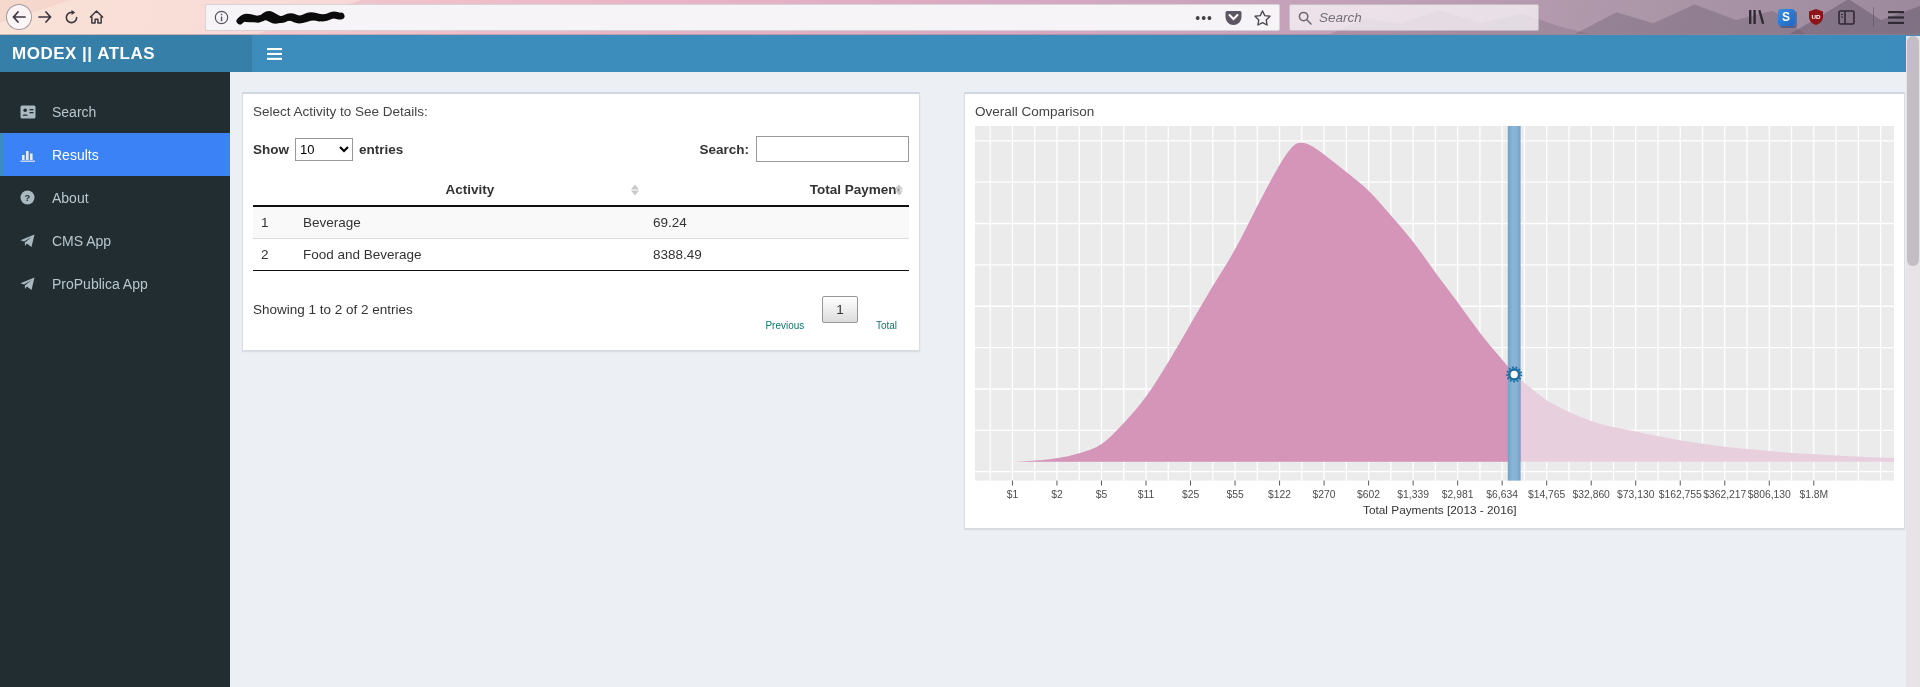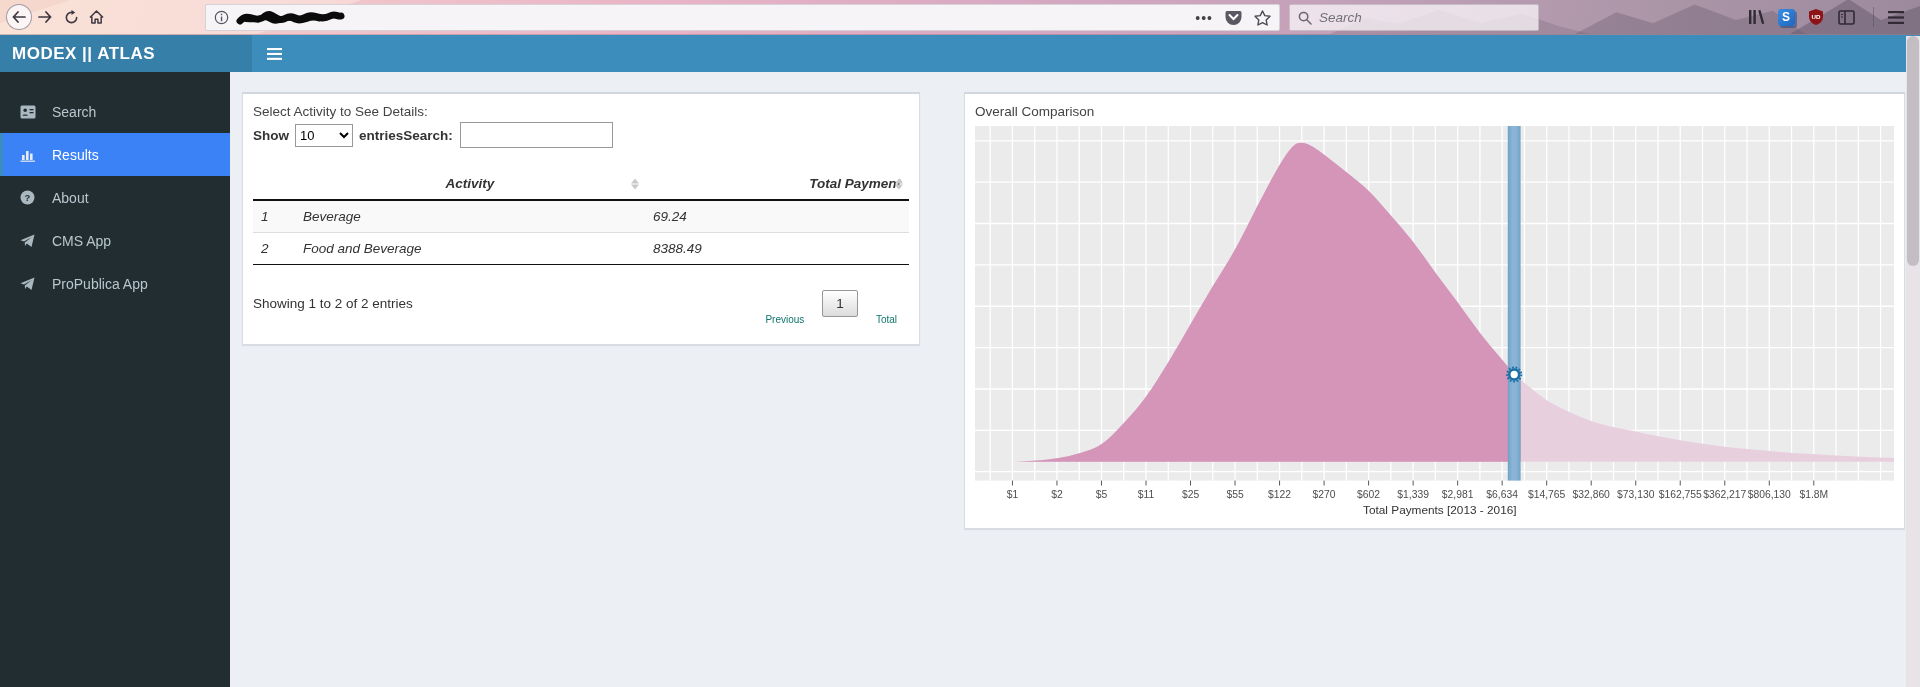"Show" .dt-controls { gap: none -> 21px; justify-content: none -> space-between; margin-top: 3px -> 17px }
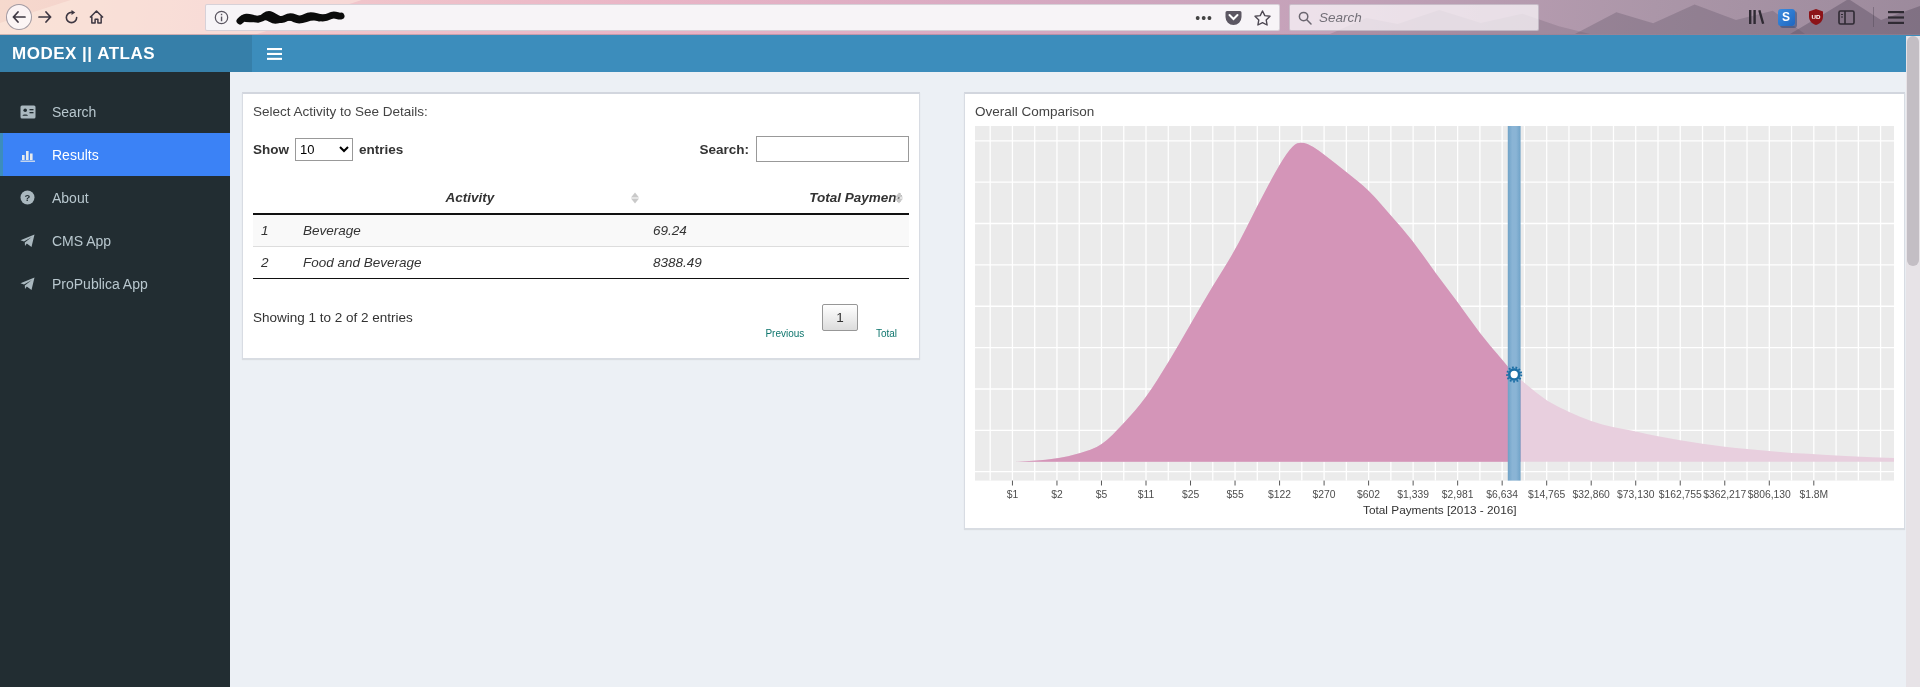"Activity" table.dt { font-style: italic -> none; margin-top: 20px -> 12px }
